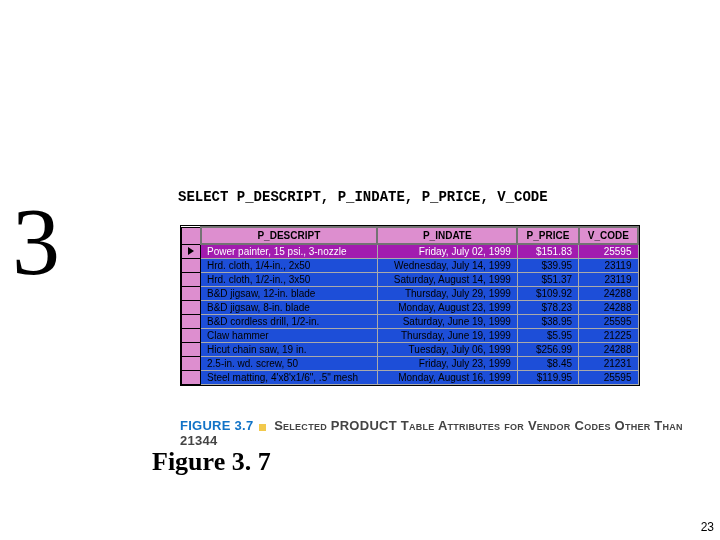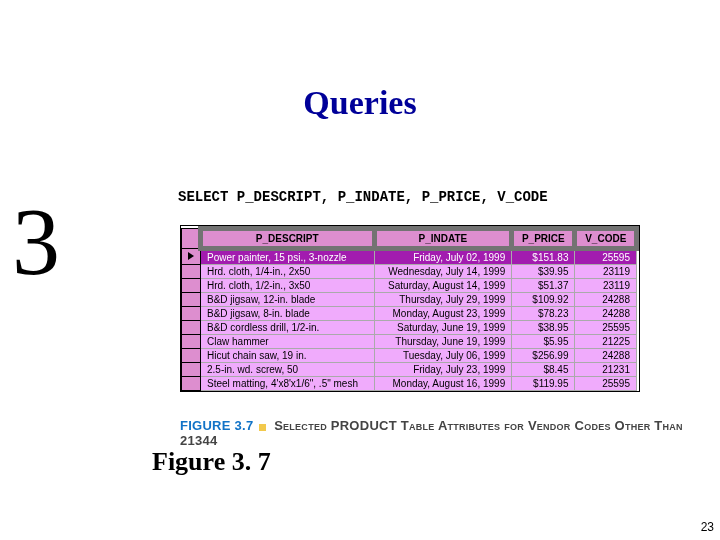"Queries" div.title { html: <div>Queries</div> -> none }
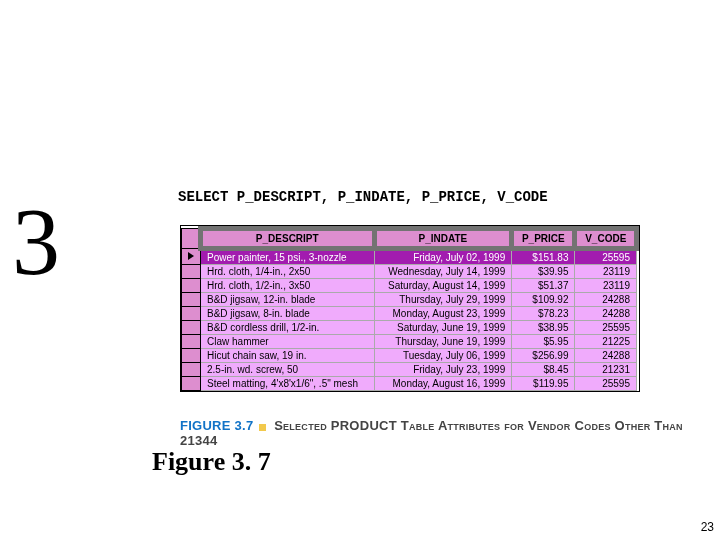"P_DESCRIPT" .grid th { border: 5px solid #737373 -> 2px solid #737373 }
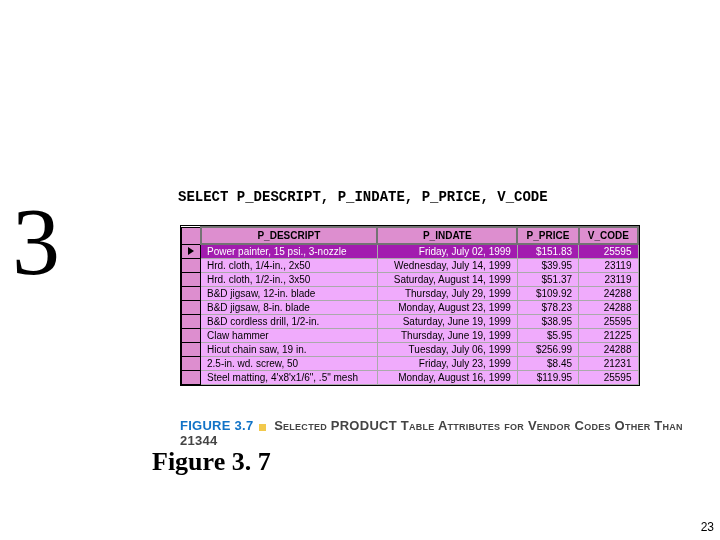"Hrd. cloth, 1/4-in., 2x50" .grid td { background: #f0abfc -> #1d4ed8 }
